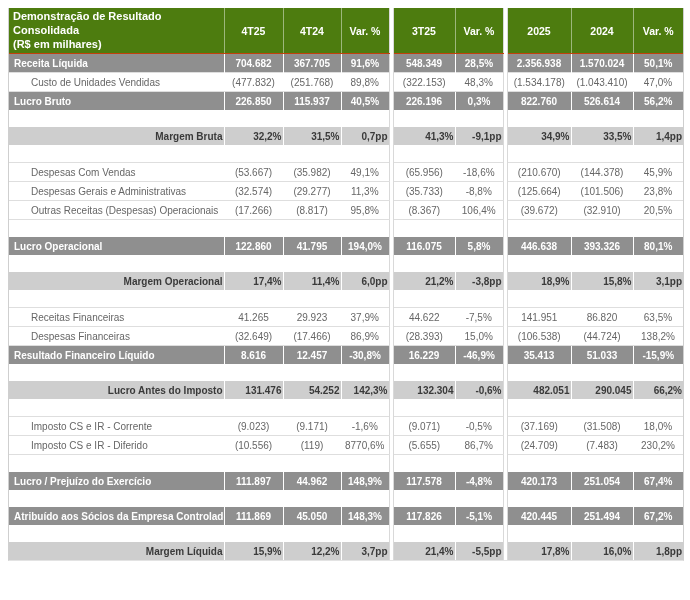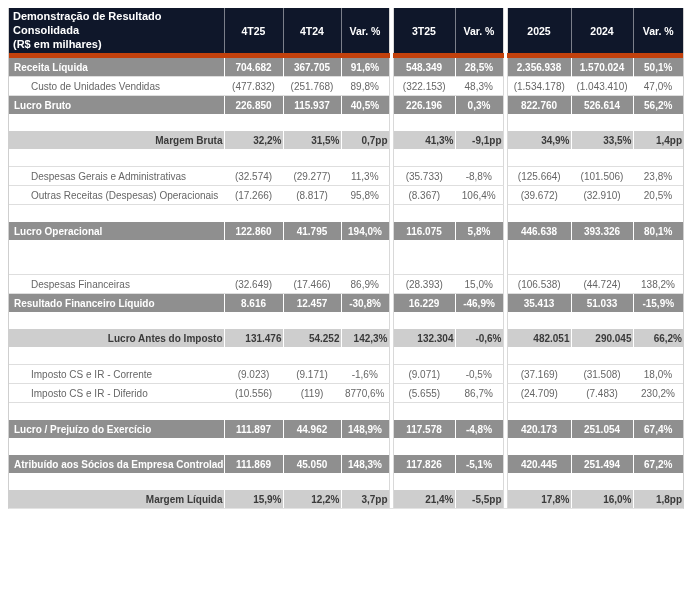"Demonstração de Resultado Consolidada" thead th { background: #0f172a -> #4d7c0f; border-bottom: 5px solid #c2410c -> 1px solid #c2410c }
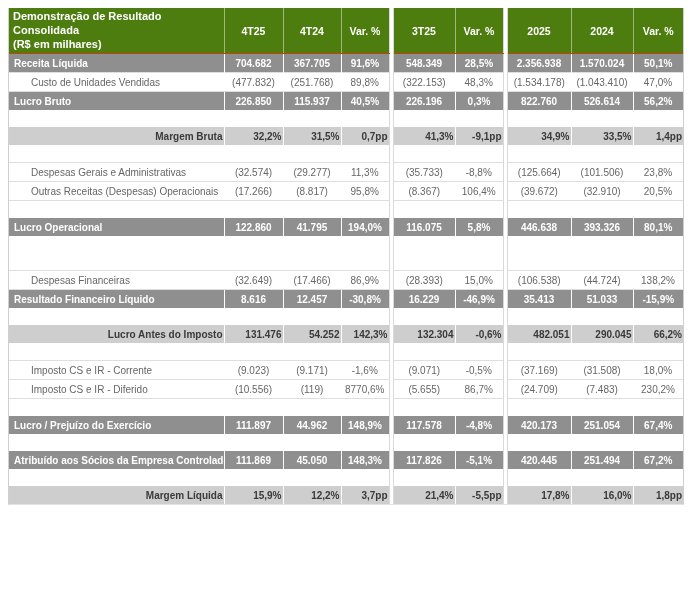"Despesas Com Vendas" tr.white { html: none -> <tr> <td>Despesas Com Vendas</td> <td>(53.667)</td> <td>(35.982)</td> <td>49,1%</td> <td></td> <td>(65.956)</td> <td>-18,6%</td> <td></td> <td>(210.670)</td> <td>(144.378)</td> <td>45,9%</td> </tr> }
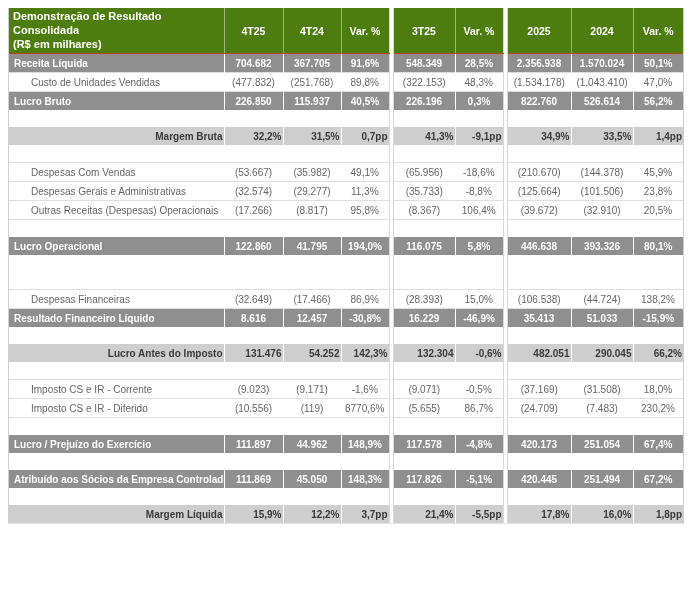"Margem Operacional" tr.light { html: none -> <tr> <td>Margem Operacional</td> <td>17,4%</td> <td>11,4%</td> <td>6,0pp</td> <td></td> <td>21,2%</td> <td>-3,8pp</td> <td></td> <td>18,9%</td> <td>15,8%</td> <td>3,1pp</td> </tr> }
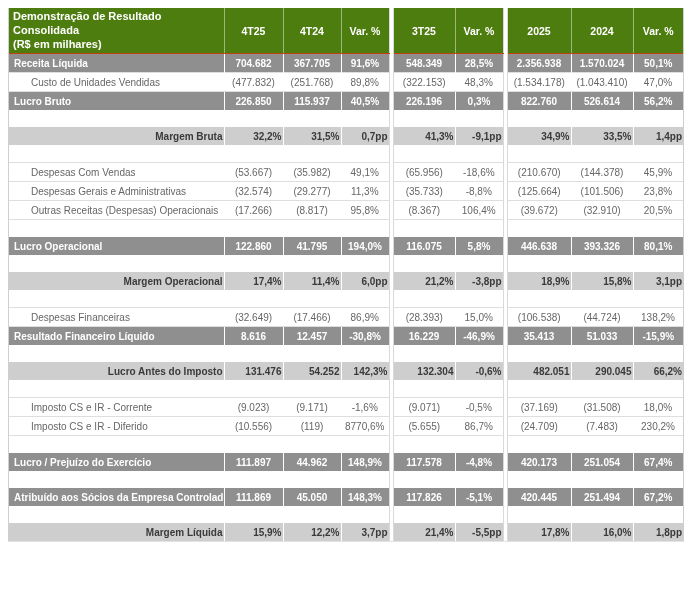"Receitas Financeiras" tr.white { html: none -> <tr> <td>Receitas Financeiras</td> <td>41.265</td> <td>29.923</td> <td>37,9%</td> <td></td> <td>44.622</td> <td>-7,5%</td> <td></td> <td>141.951</td> <td>86.820</td> <td>63,5%</td> </tr> }
